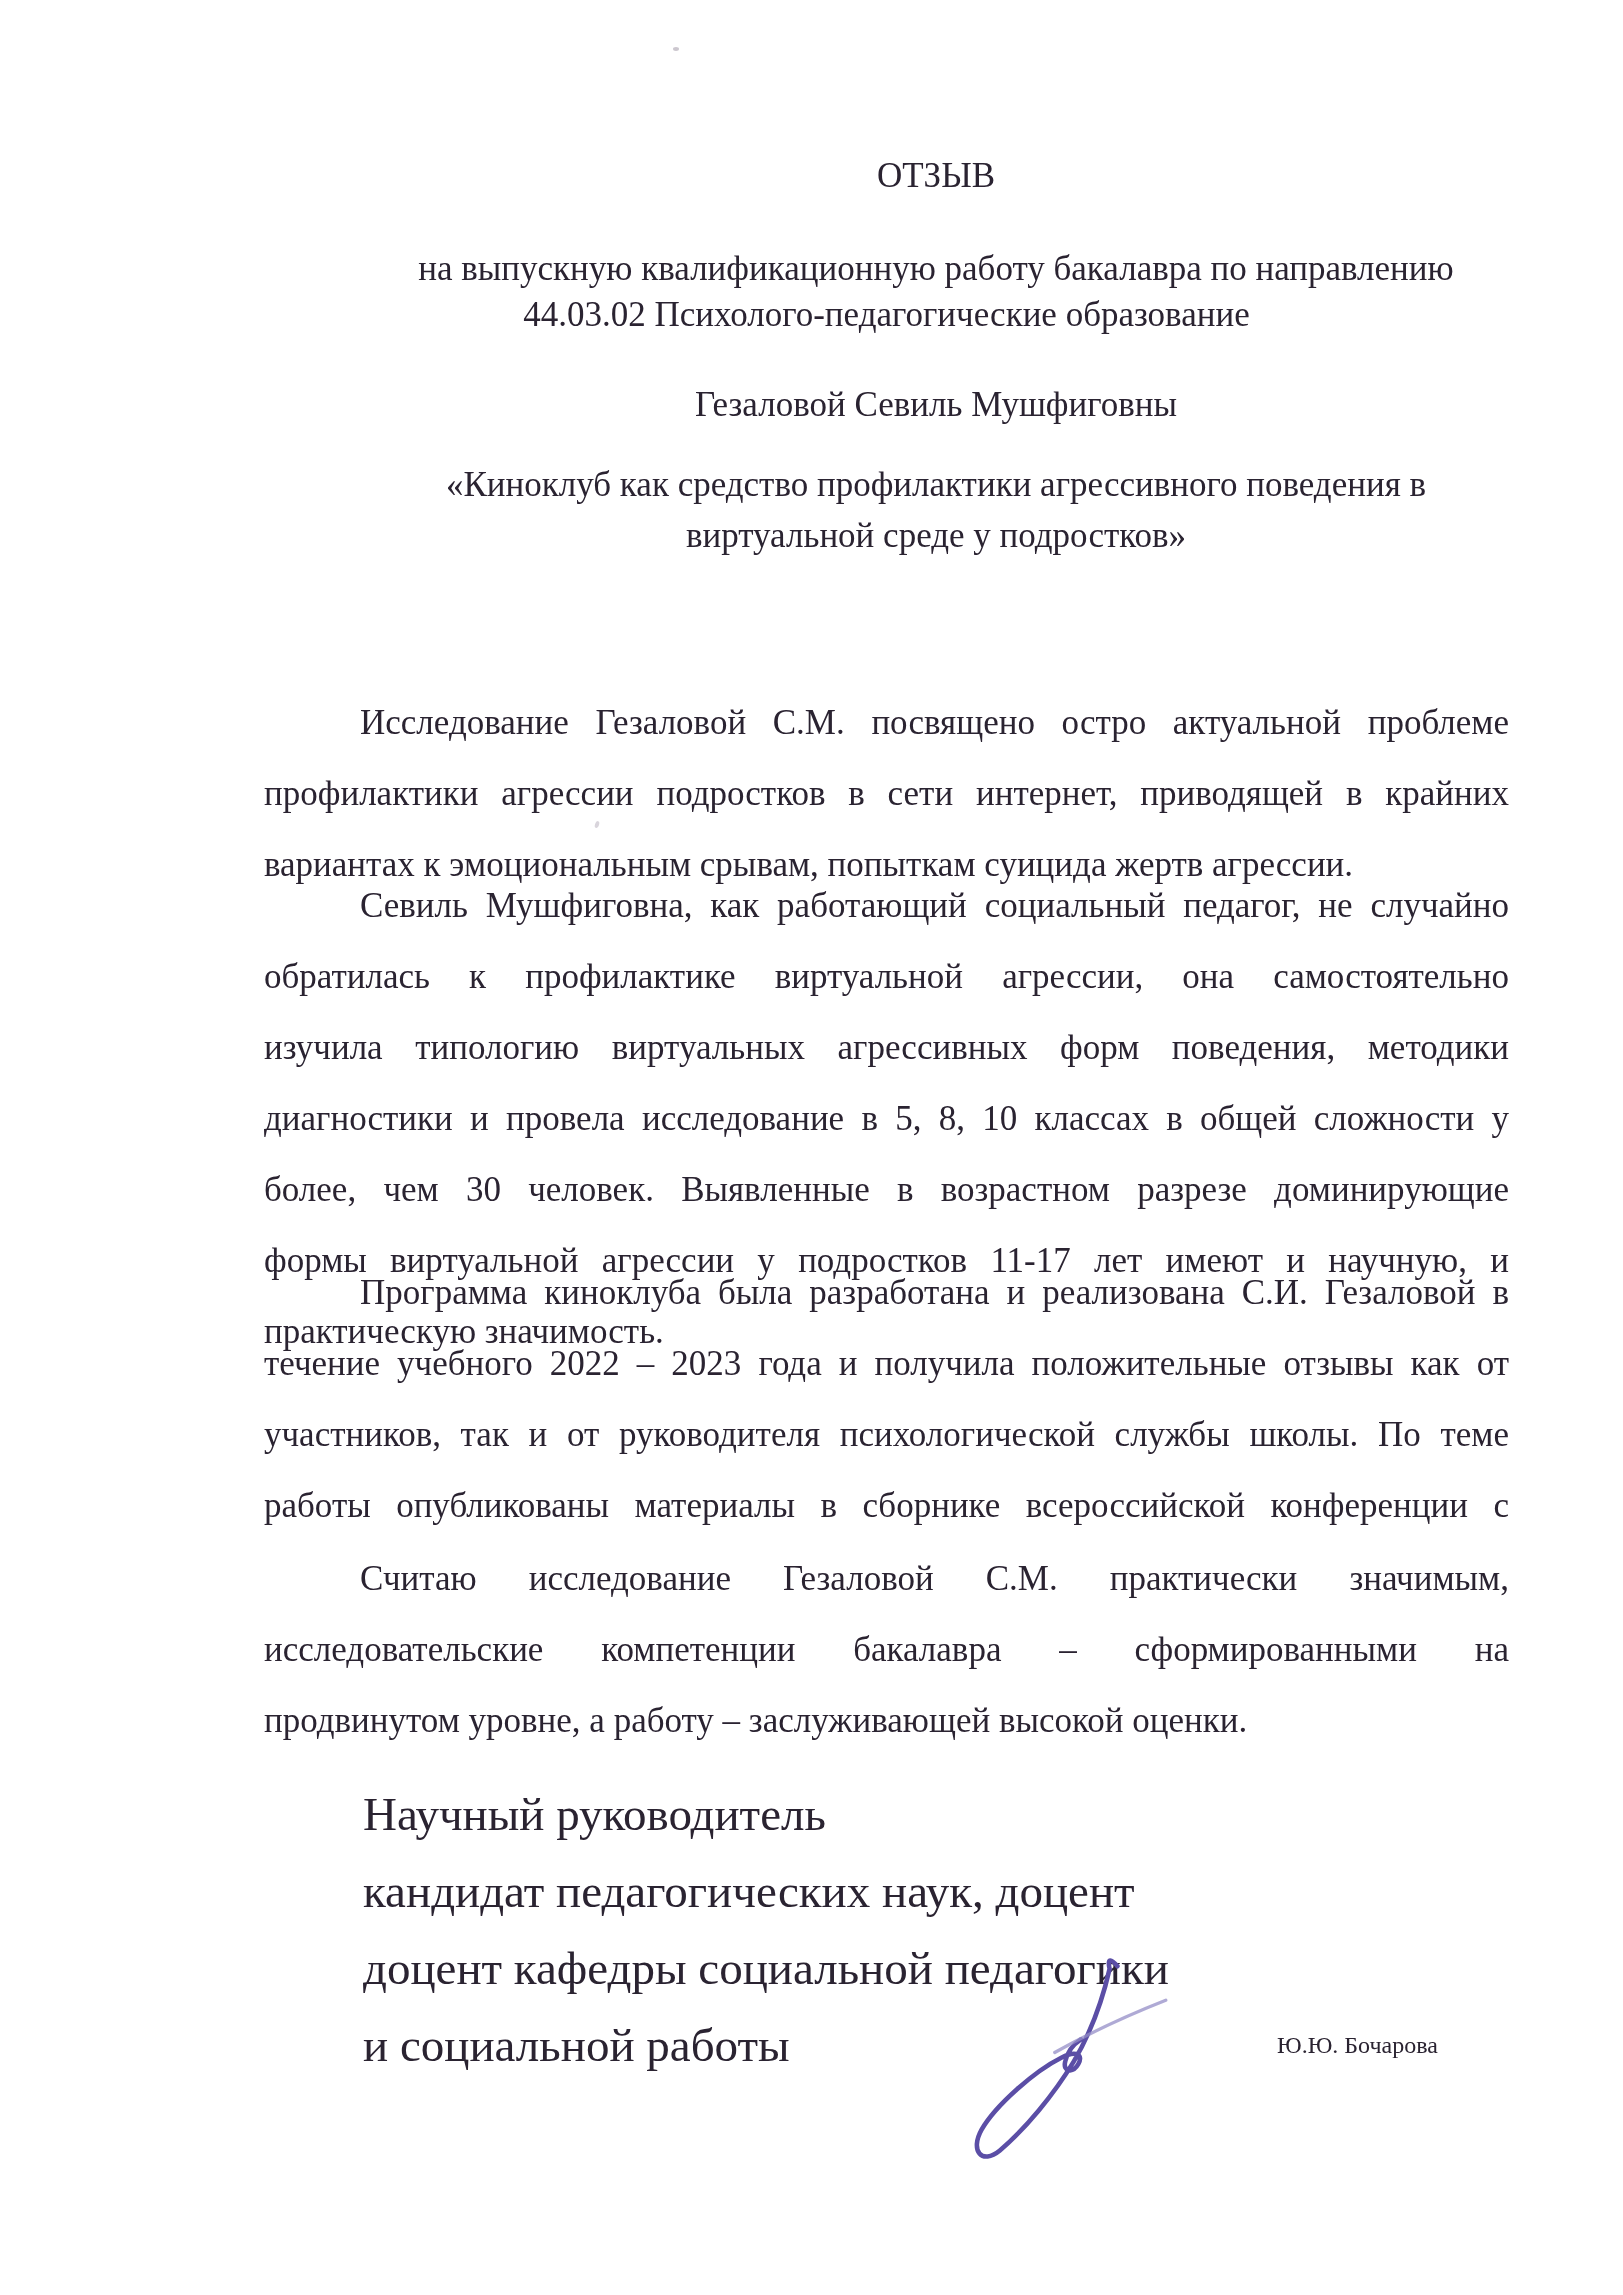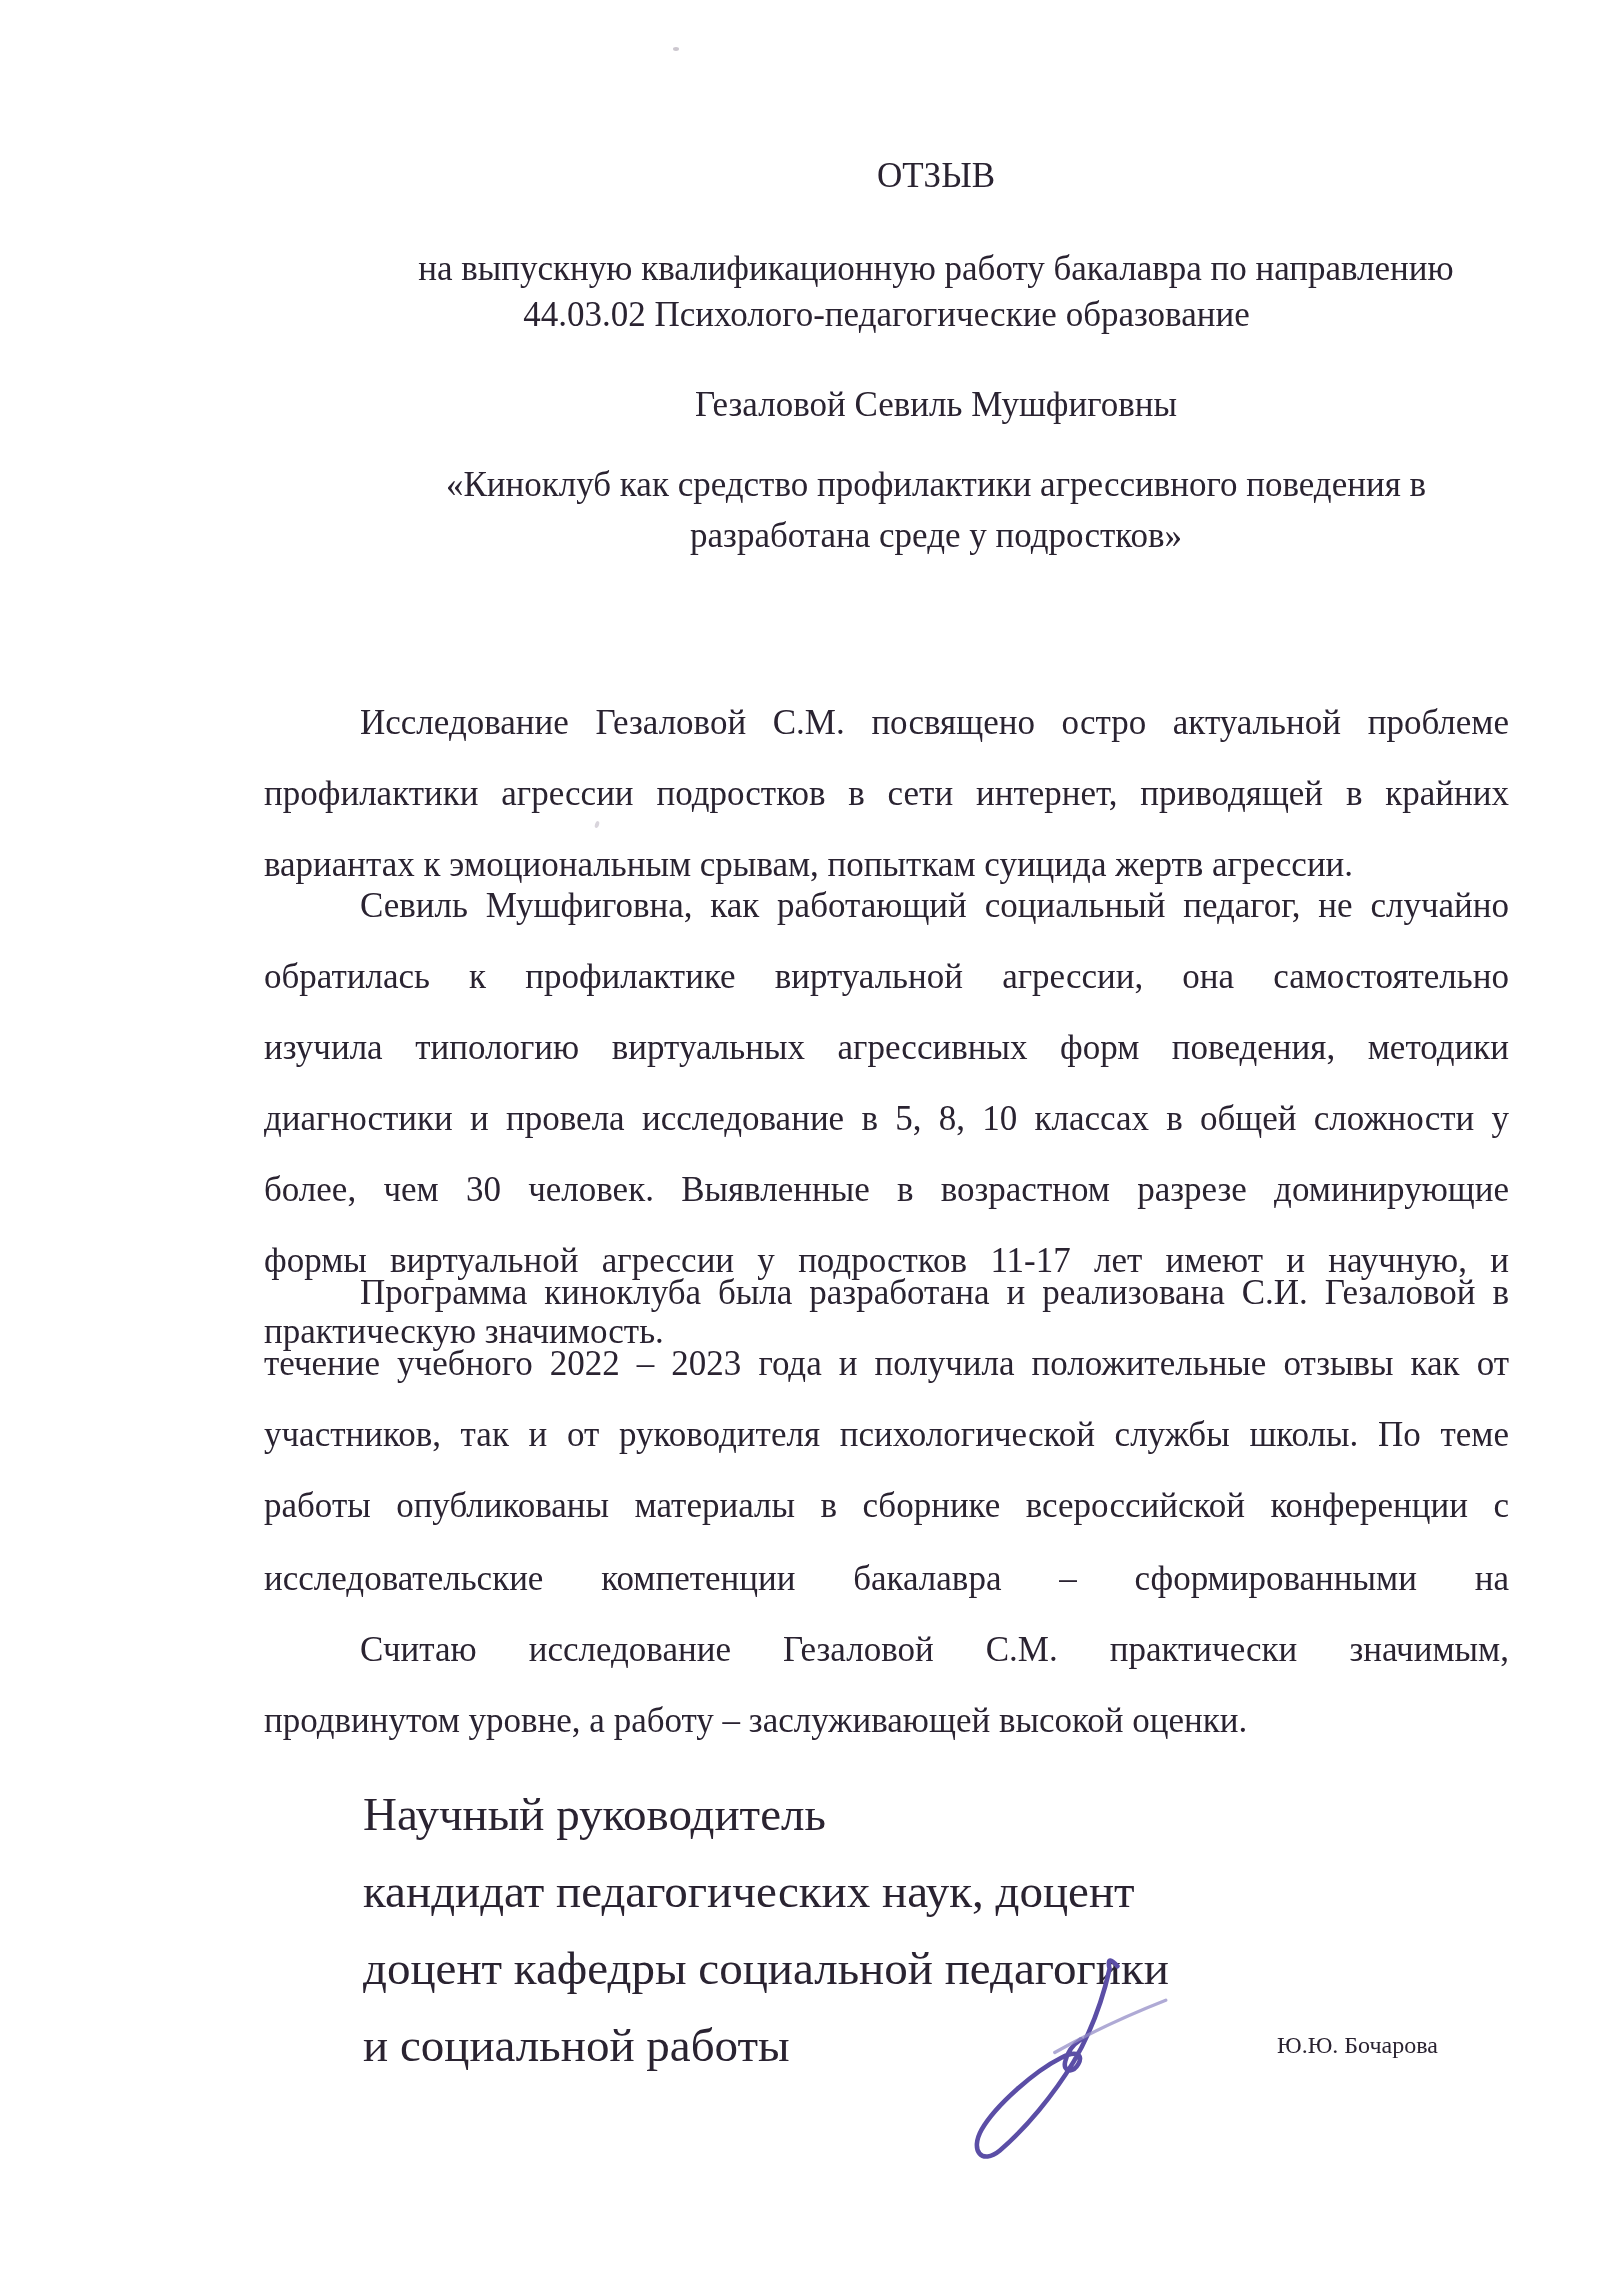"разработана среде у подростков»" div.hl { text: разработана -> виртуальной }
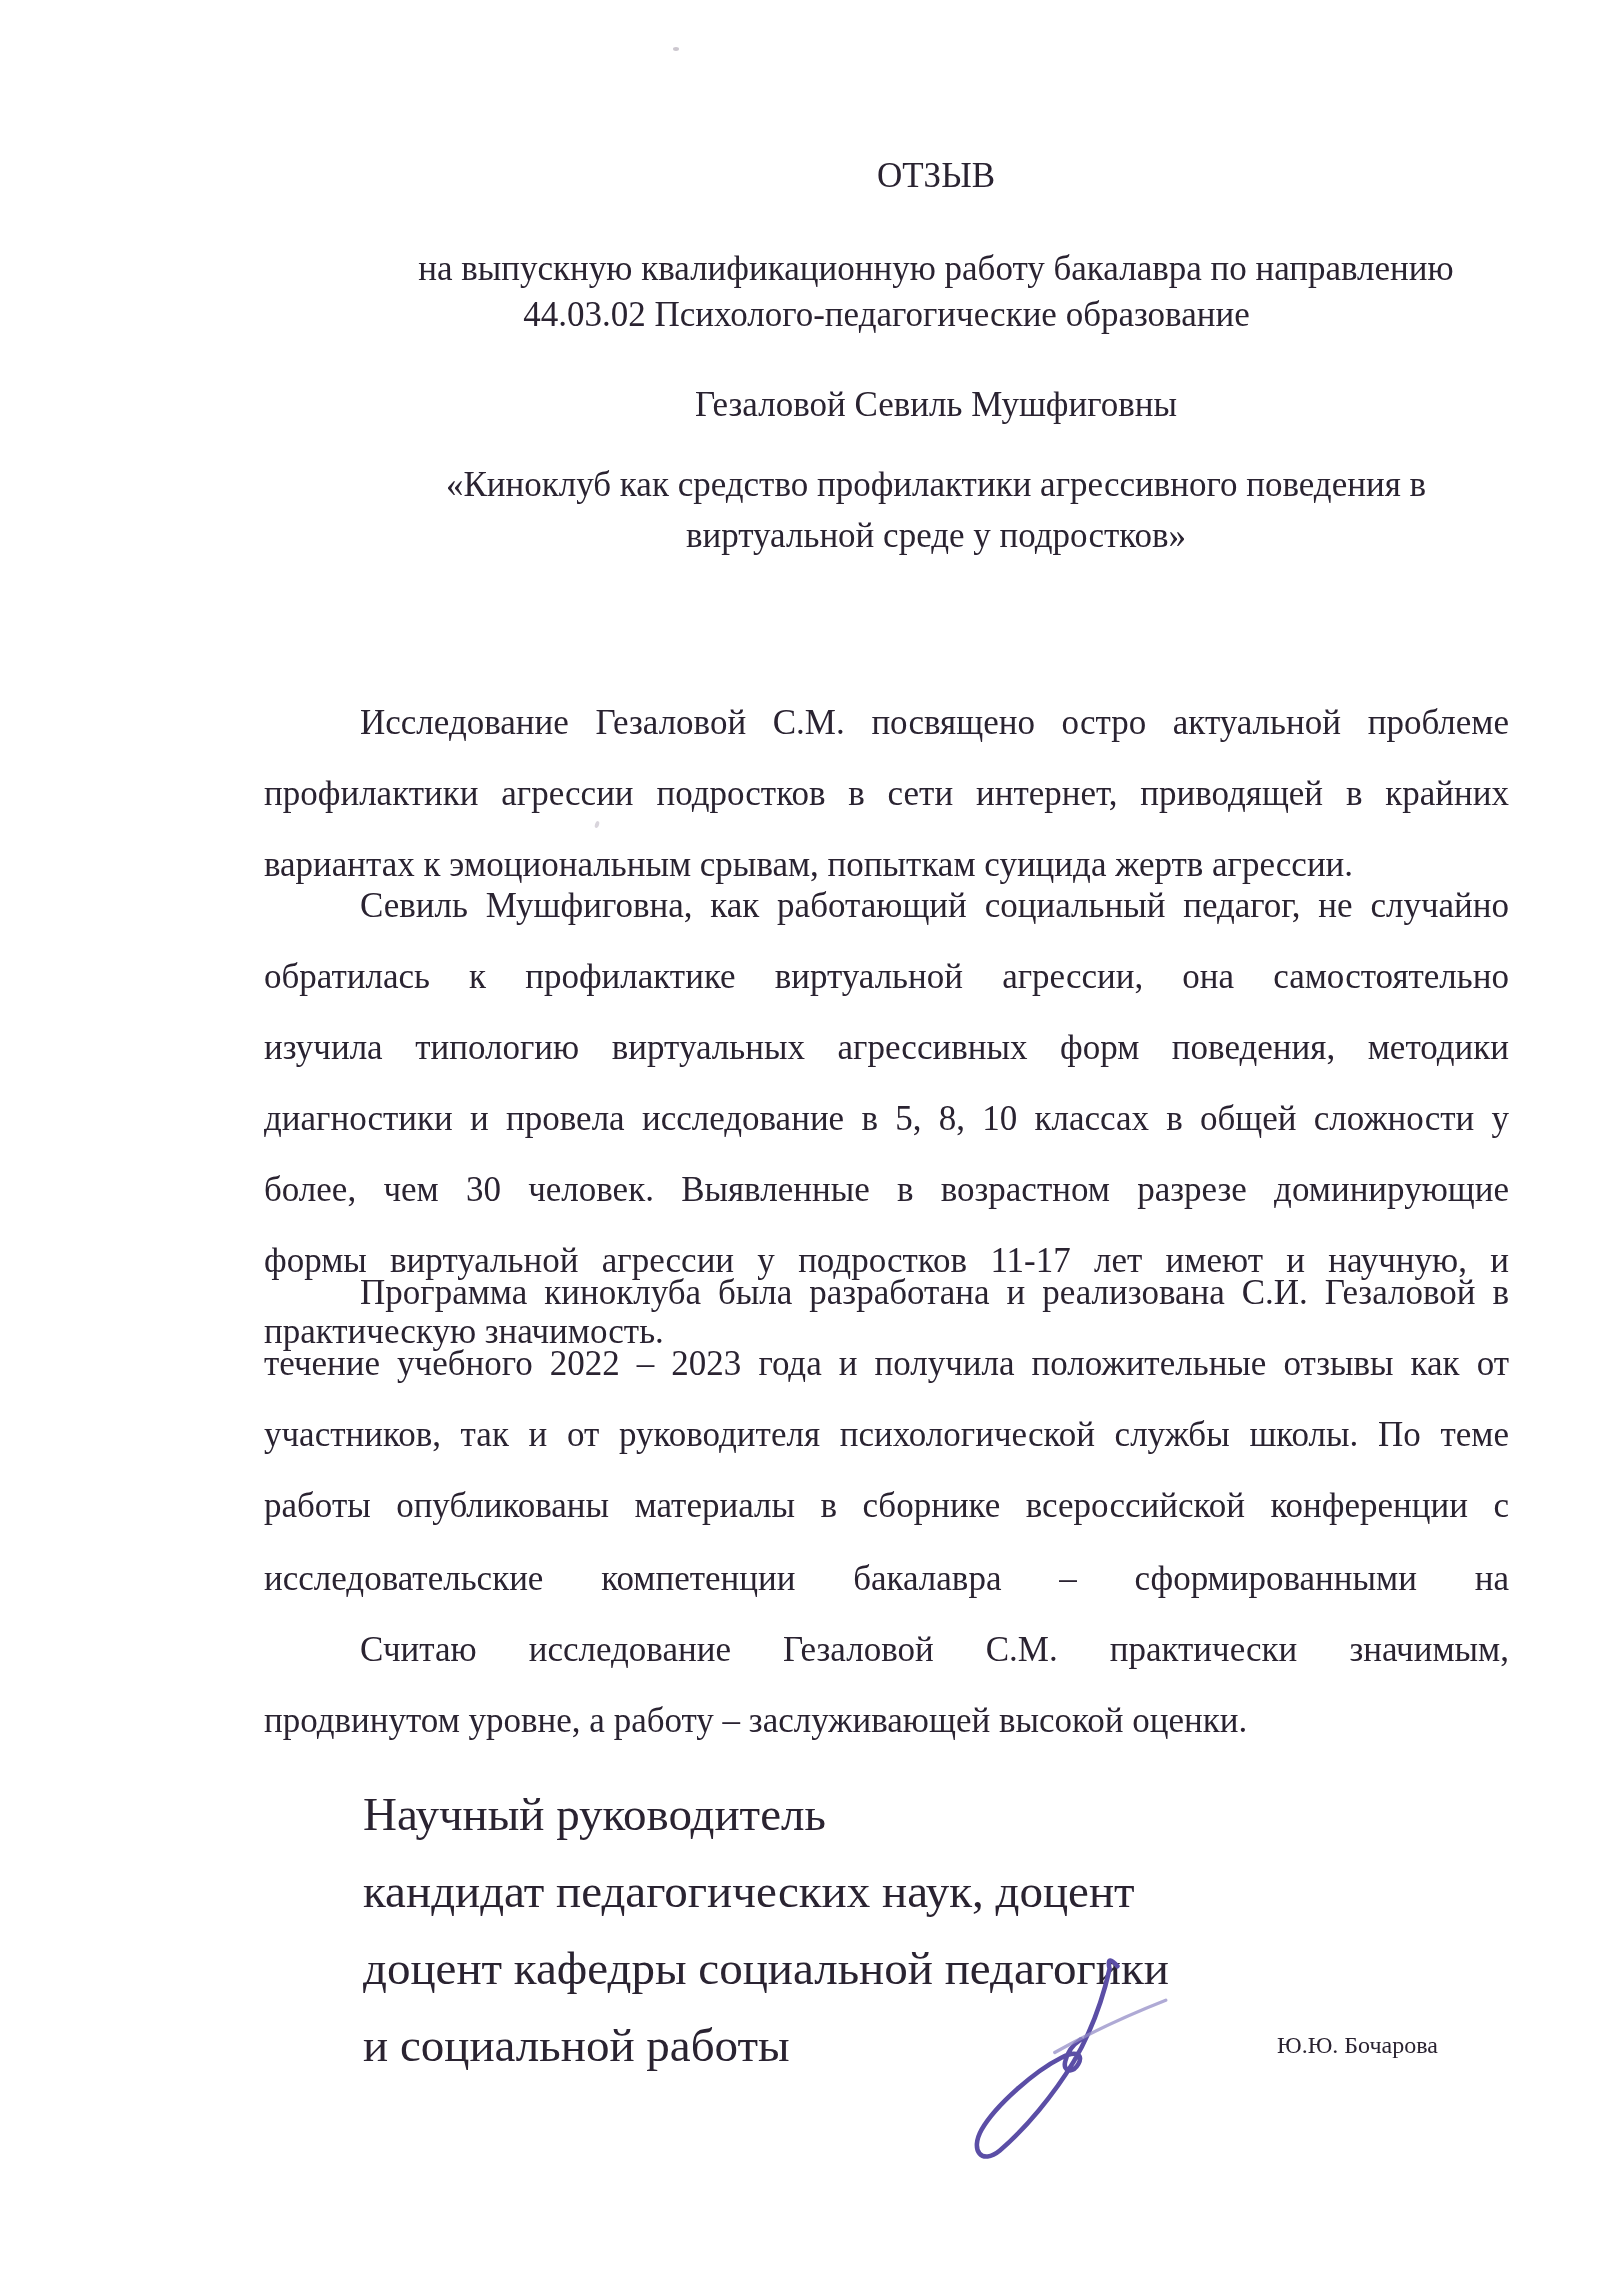"исследовательские компетенции бакалавра" div.bl { order: before "Считаю исследование Гезаловой С.М." -> after "Считаю исследование Гезаловой С.М." }
